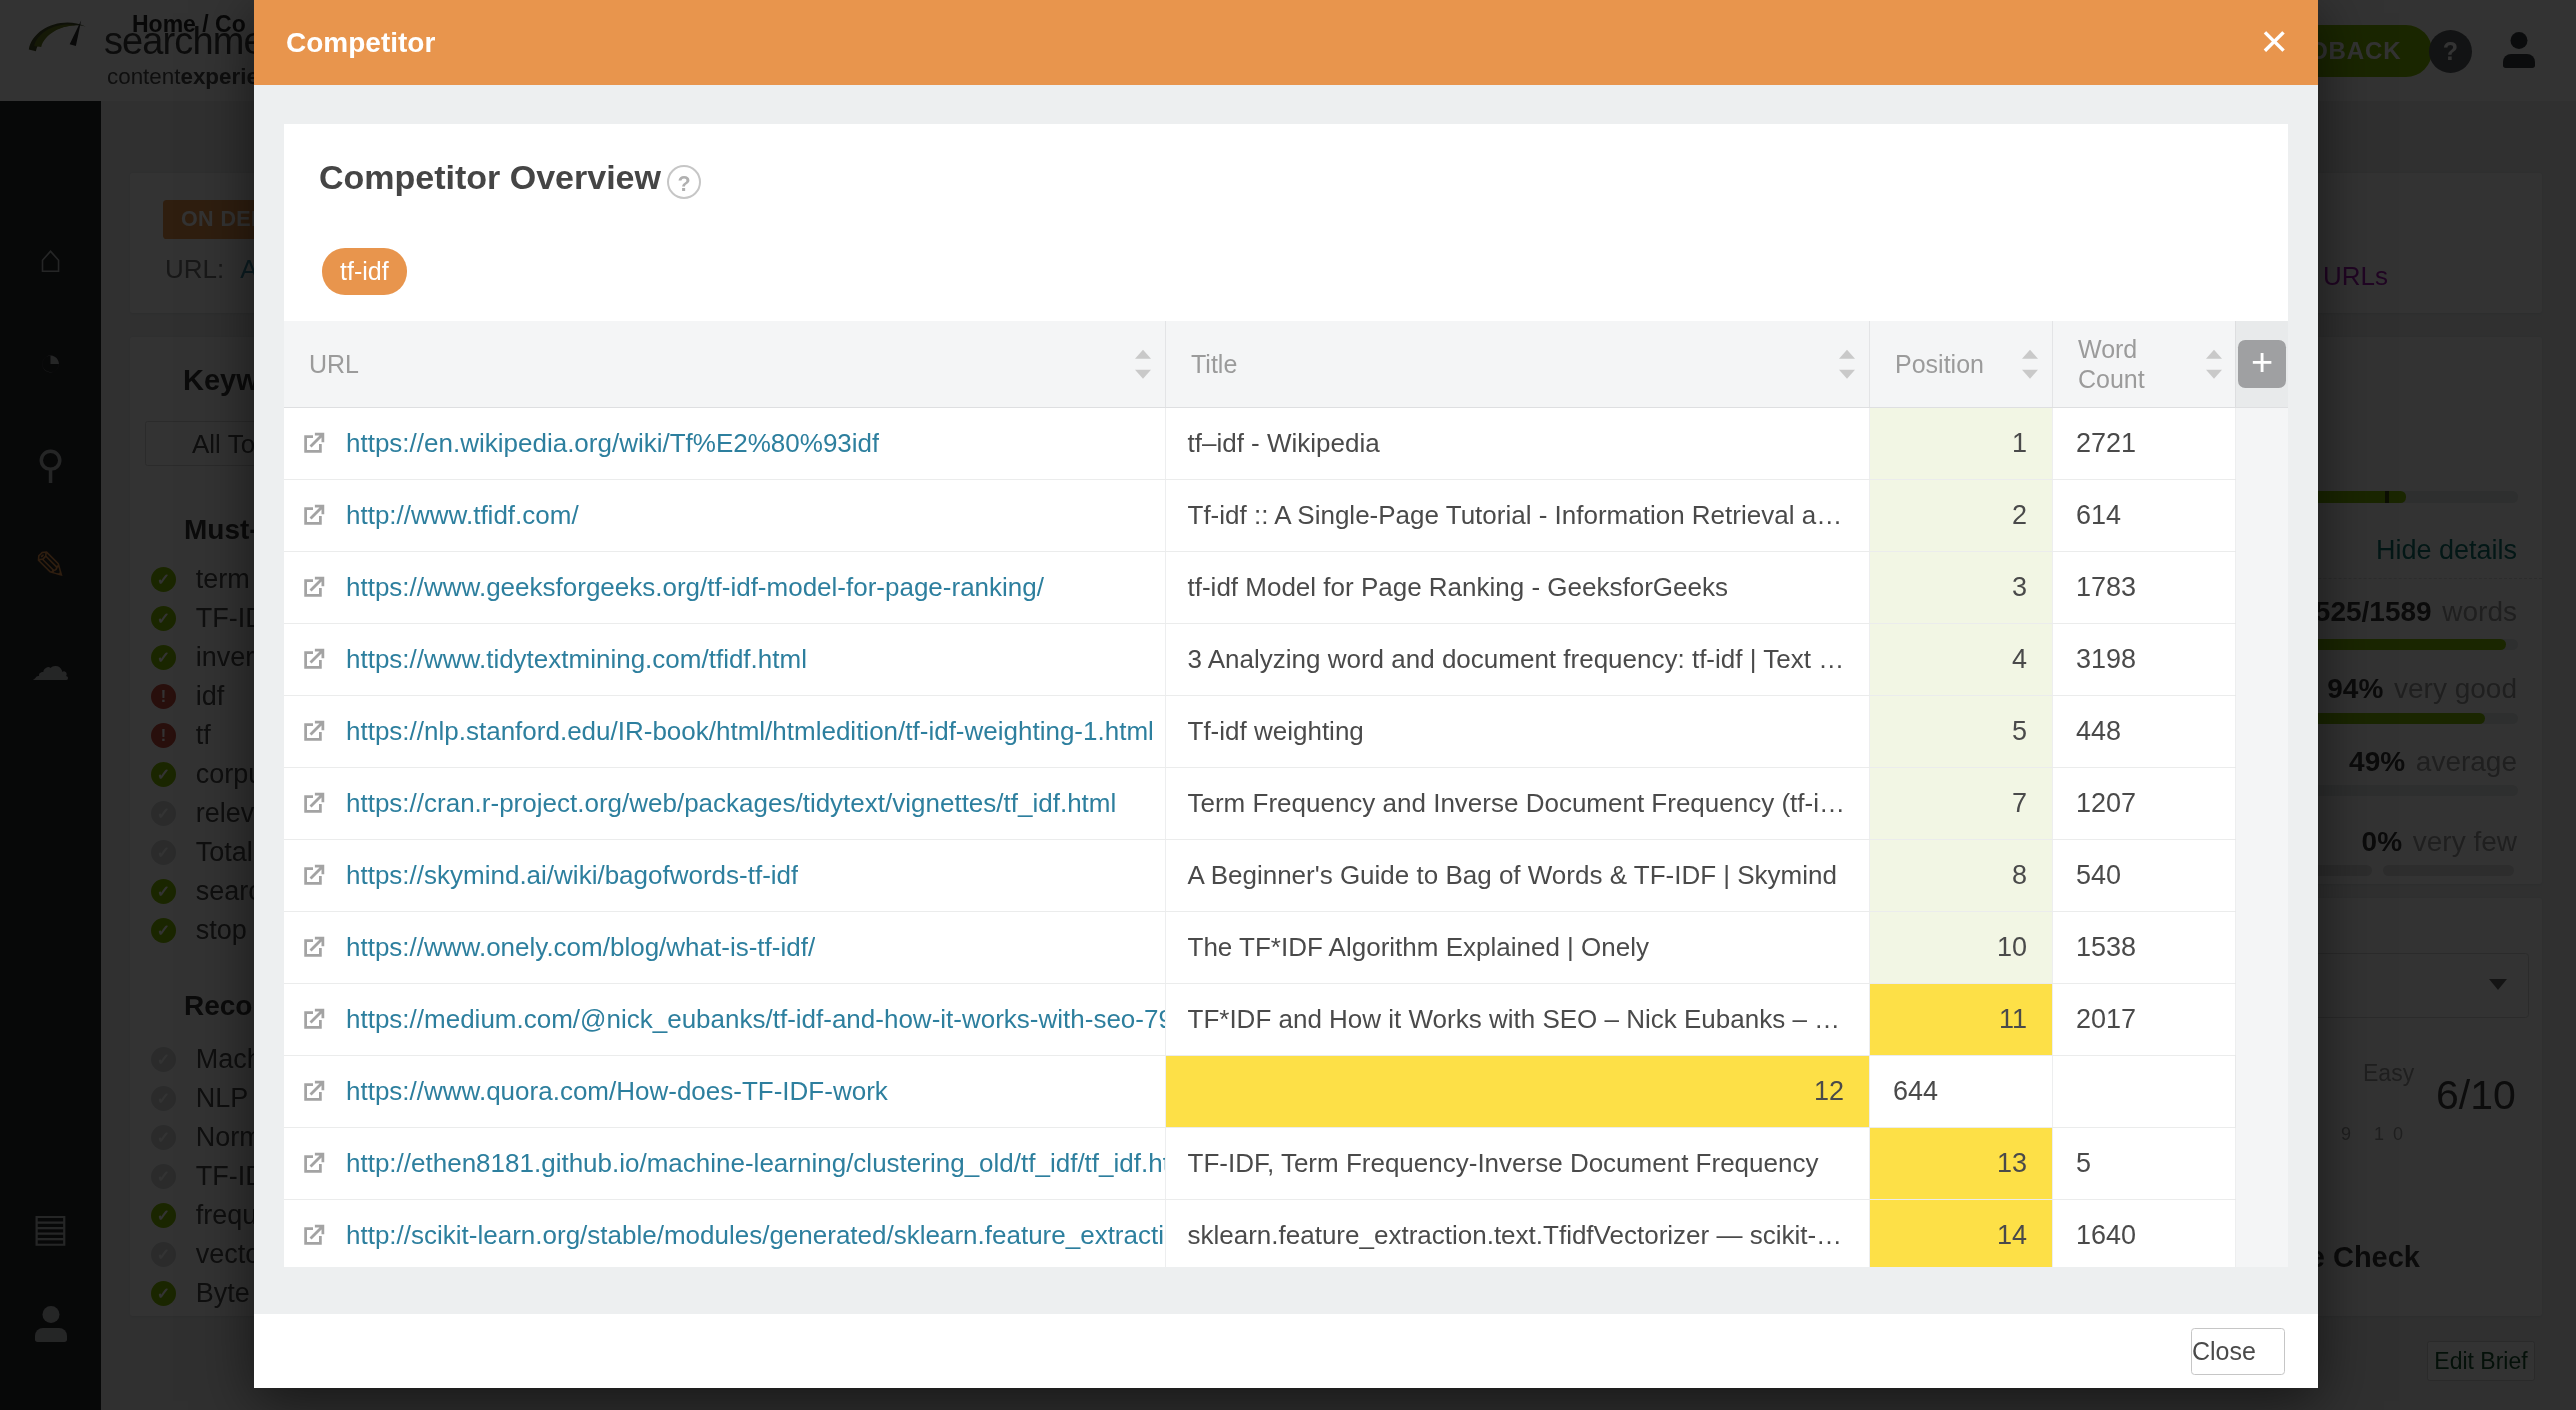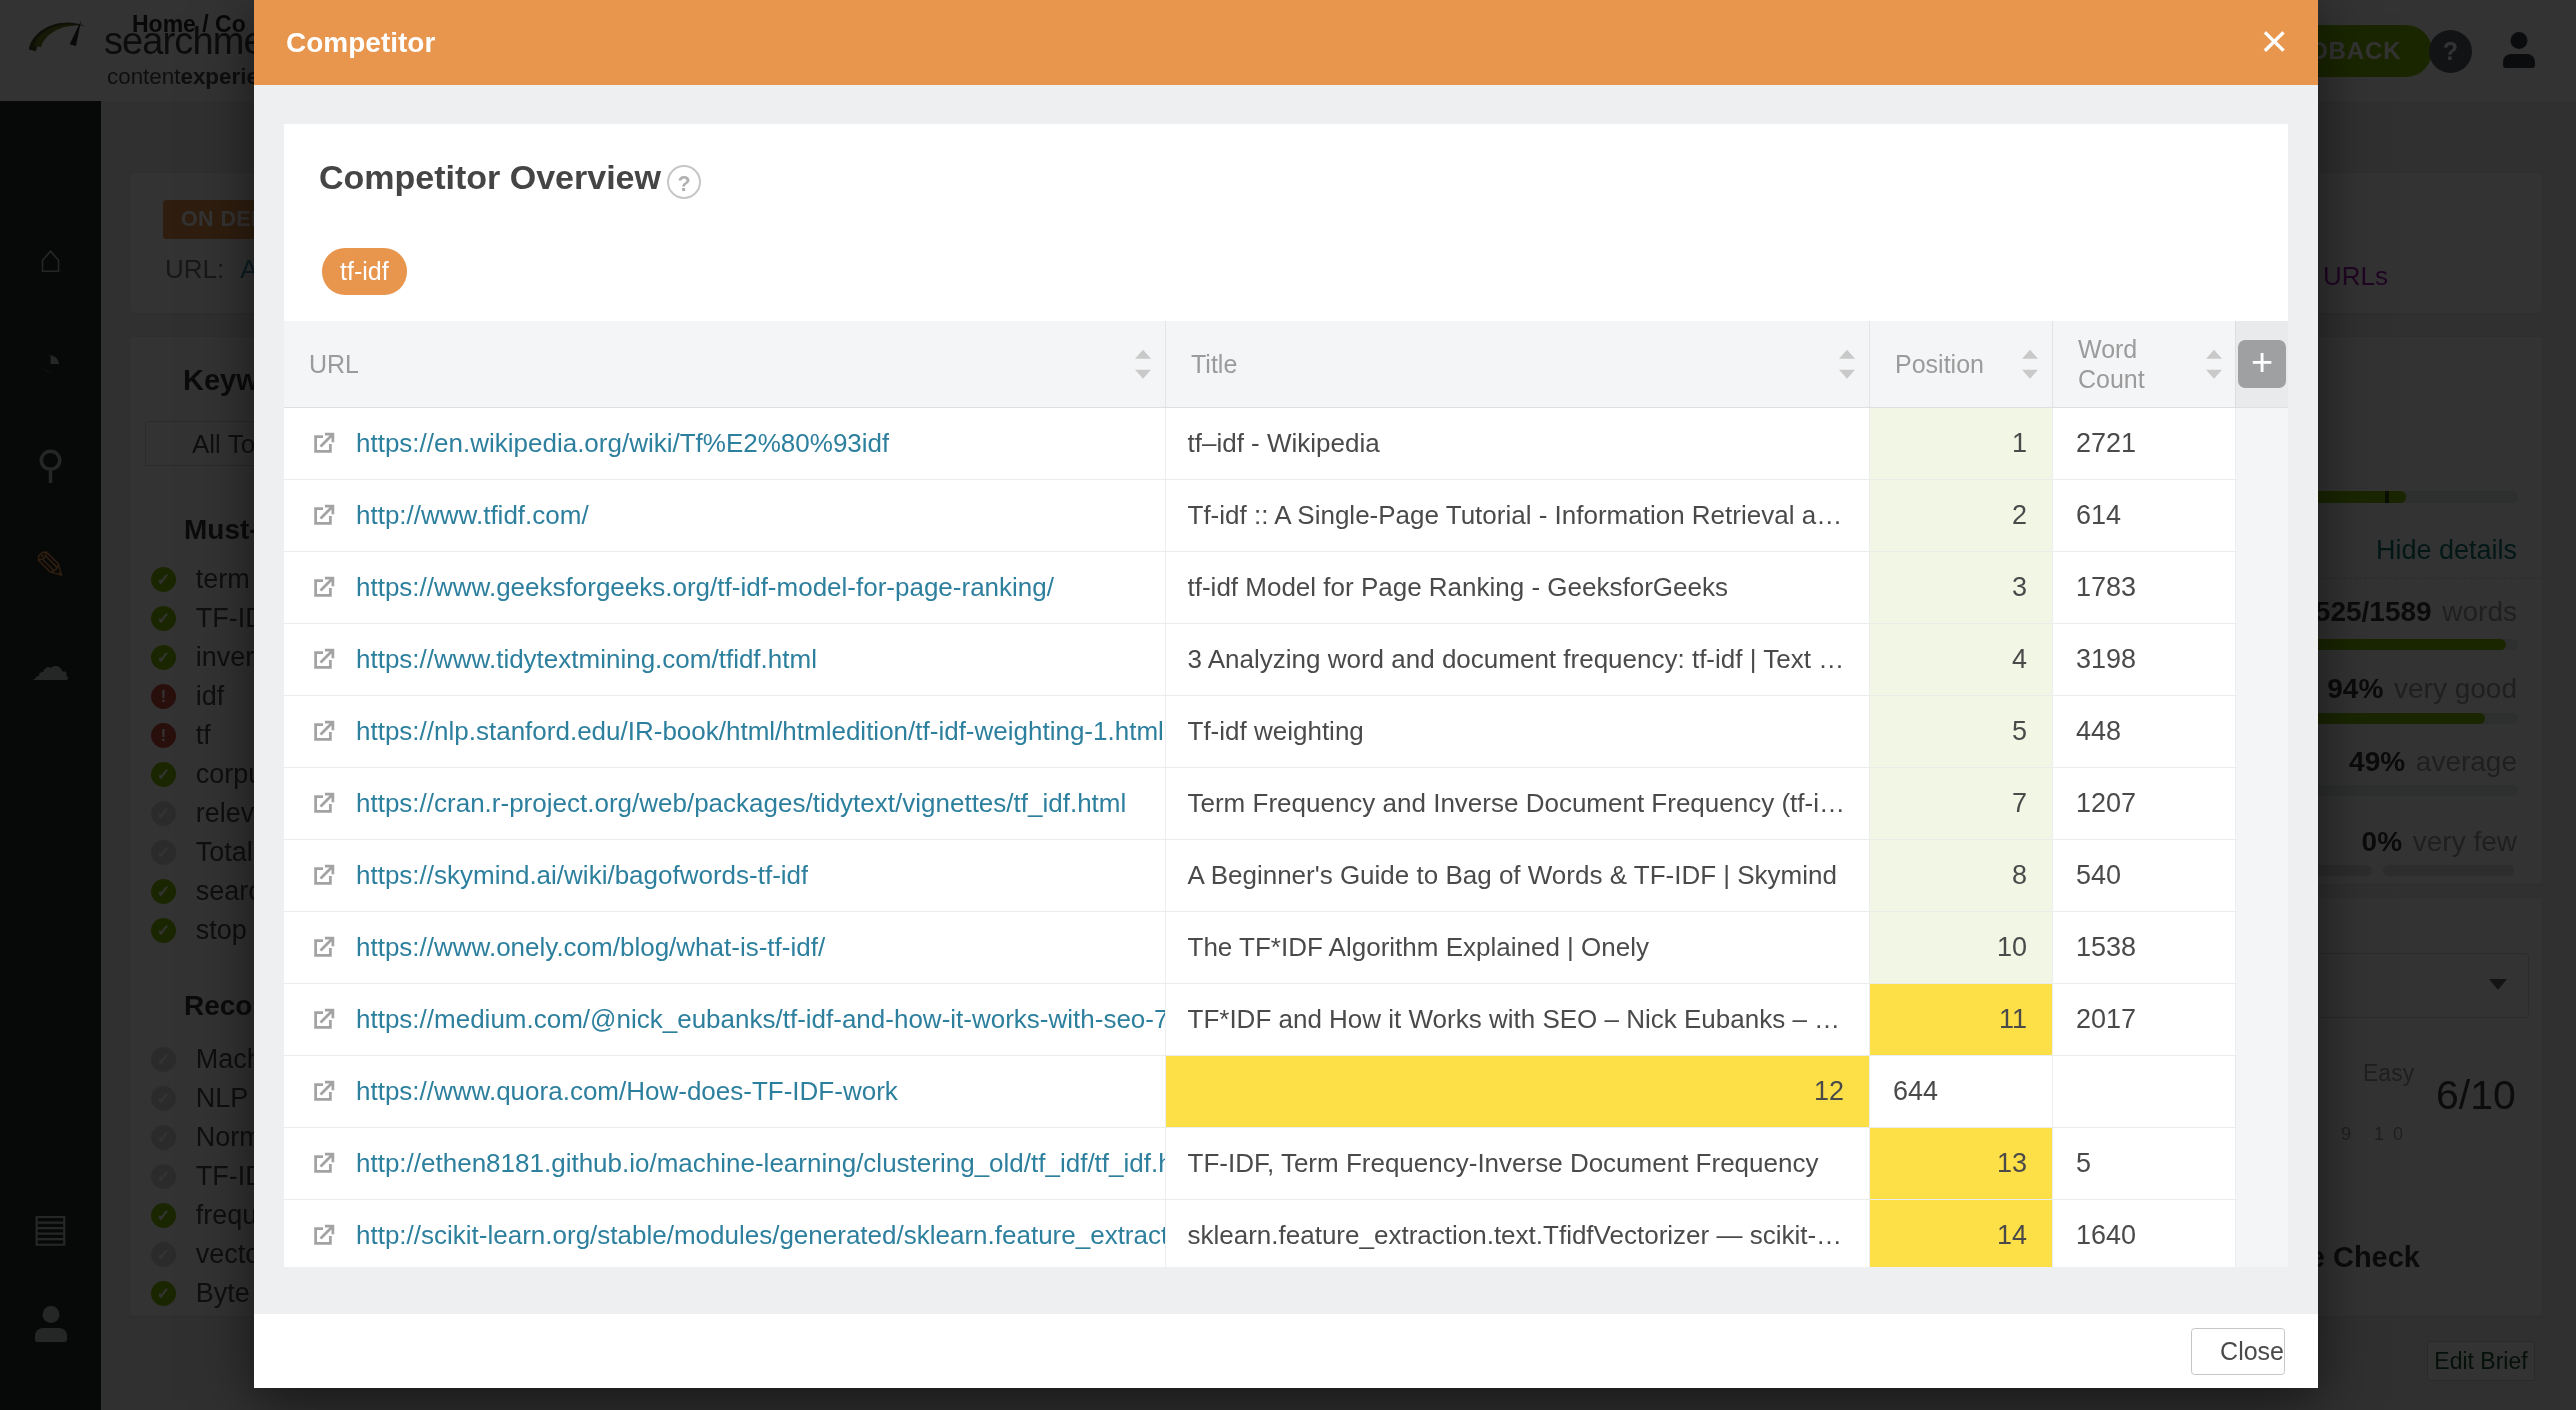"https://en.wikipedia.org/wiki/Tf%E2%80%9" .c-url { padding-left: 24px -> 14px }
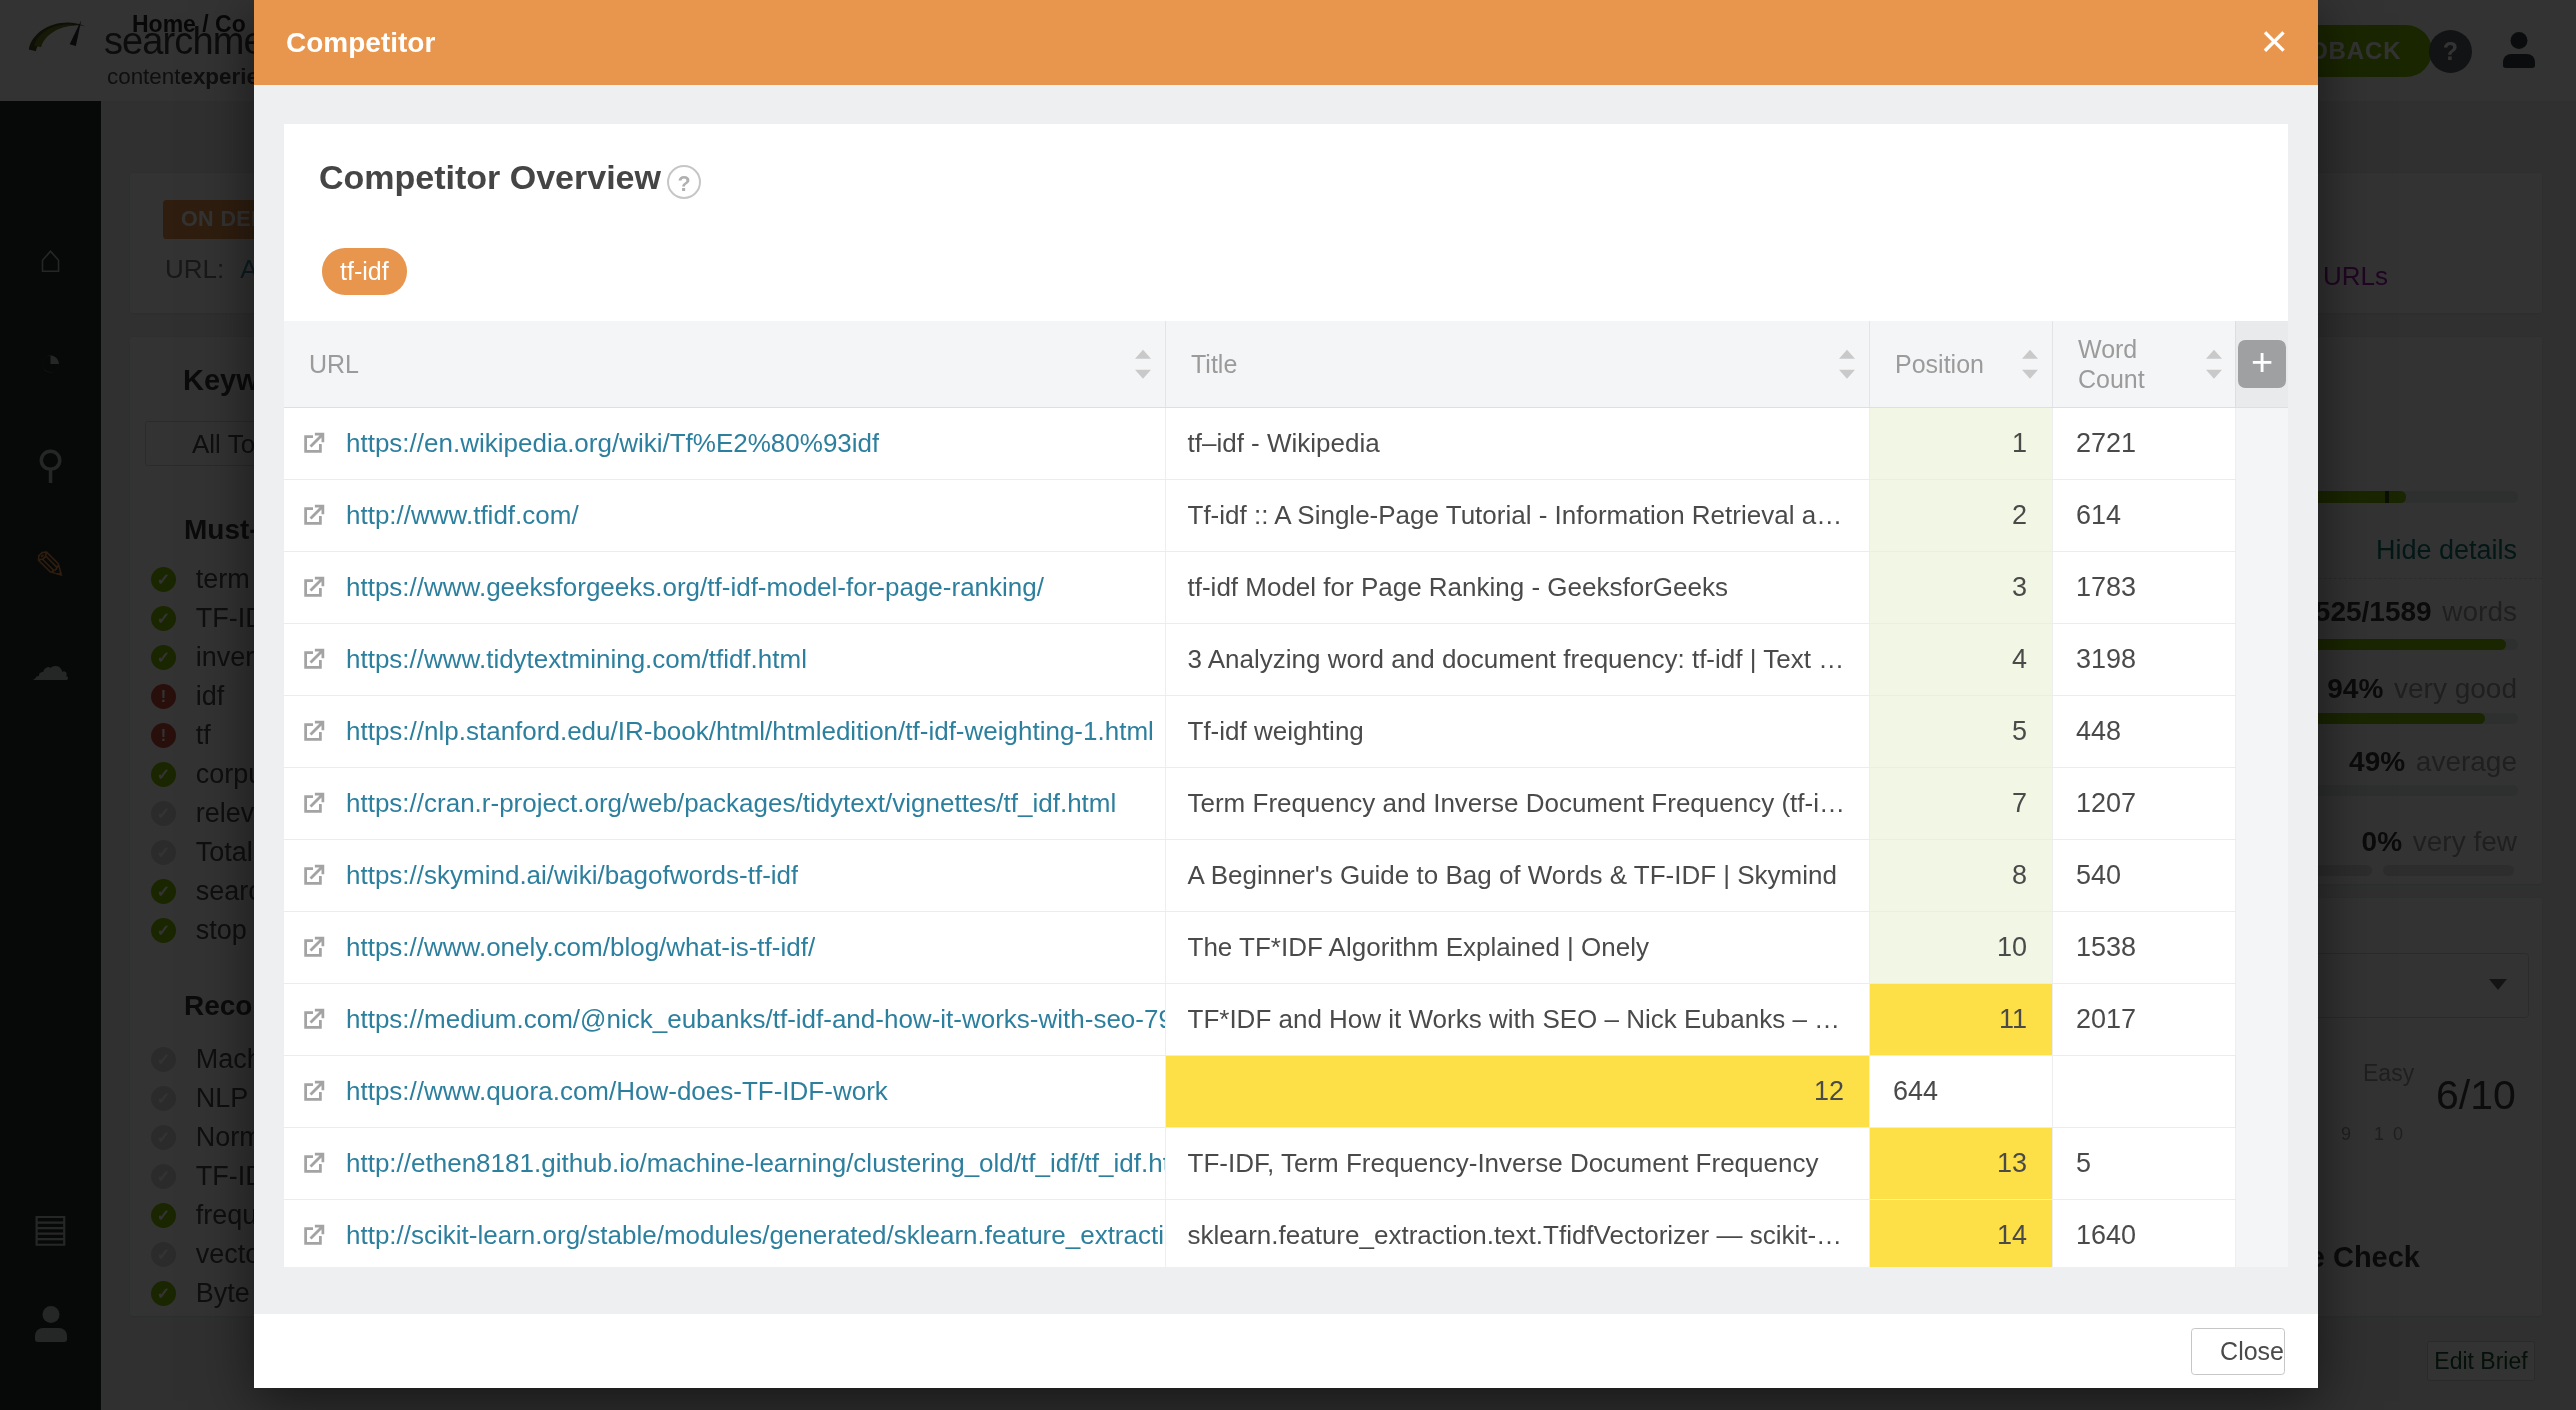"Close" .close-btn { text-align: right -> left }
